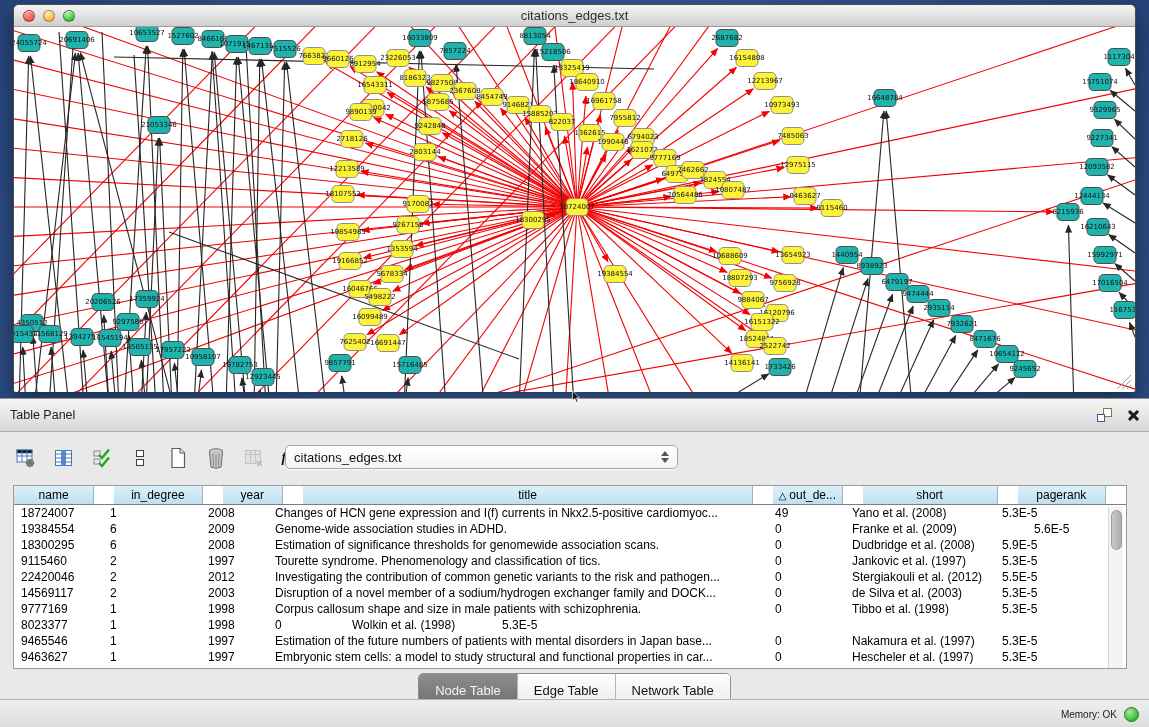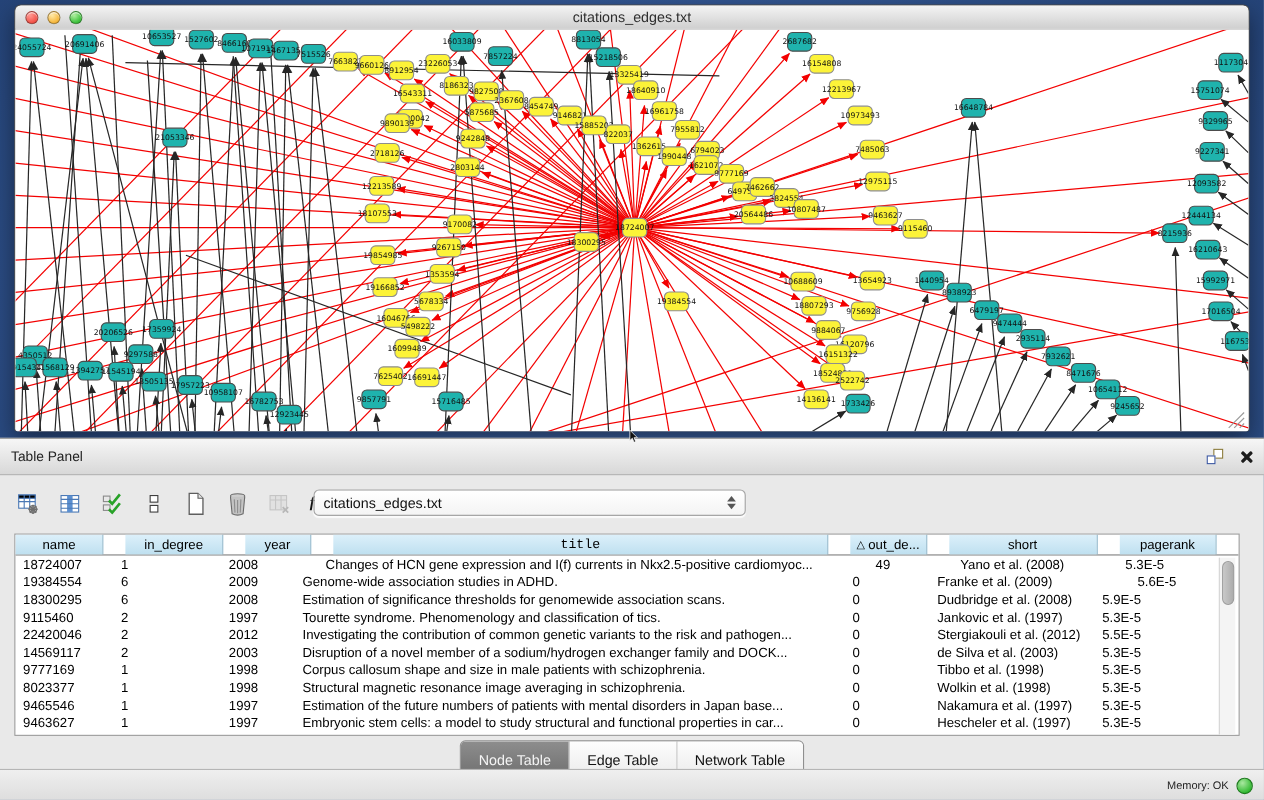"title" div.th { font-family: Liberation Mono, monospace -> none }
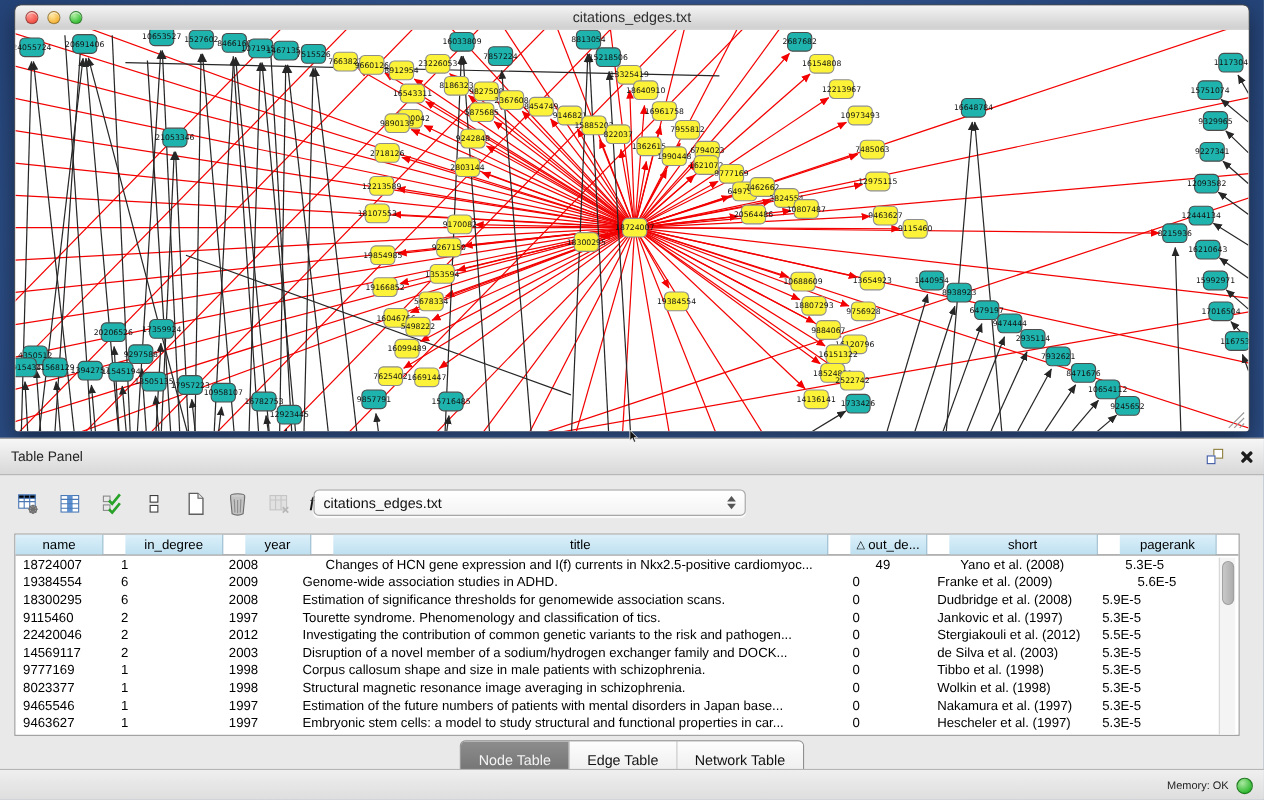"Changes of HCN gene expression" div.td { margin-left: 21px -> none }
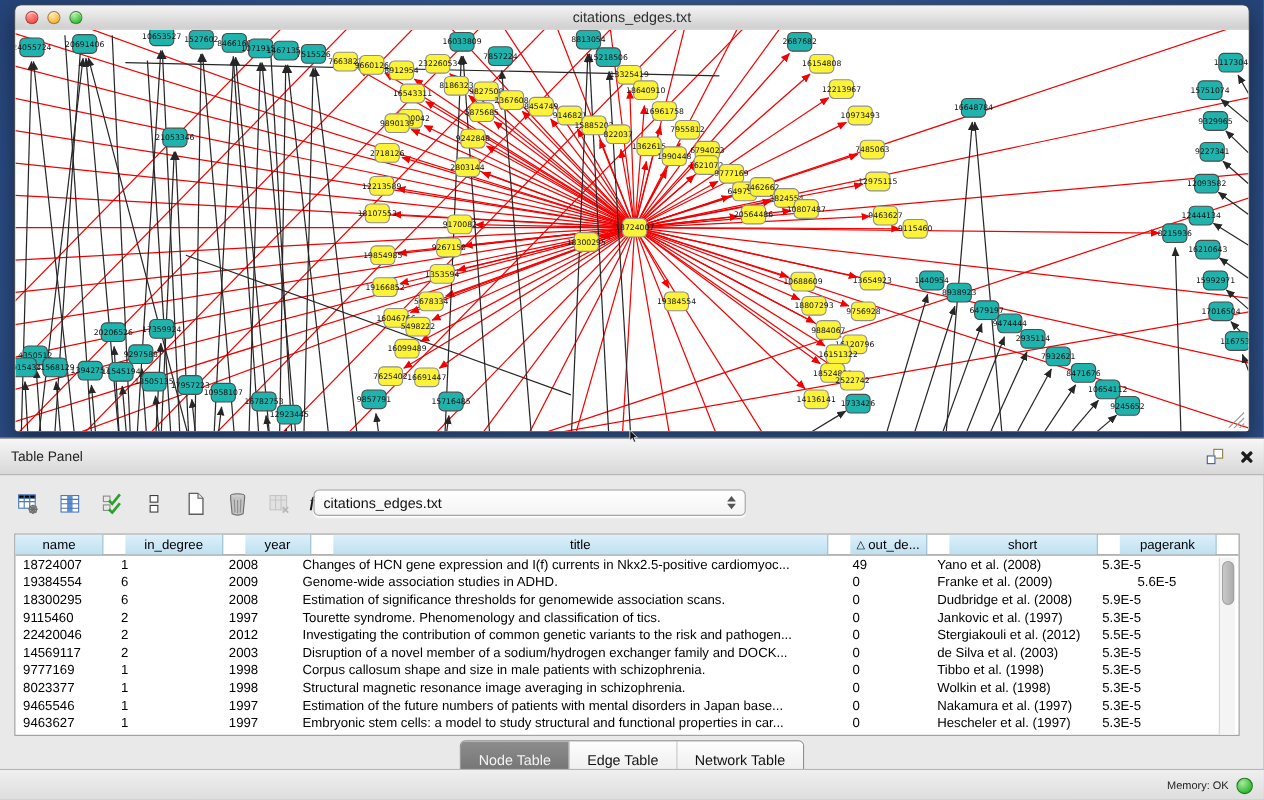"Structural magnetic resonance image" div.td { html: <div>Structural magnetic resonance image averaging in schizophrenia.</div> -> none }
